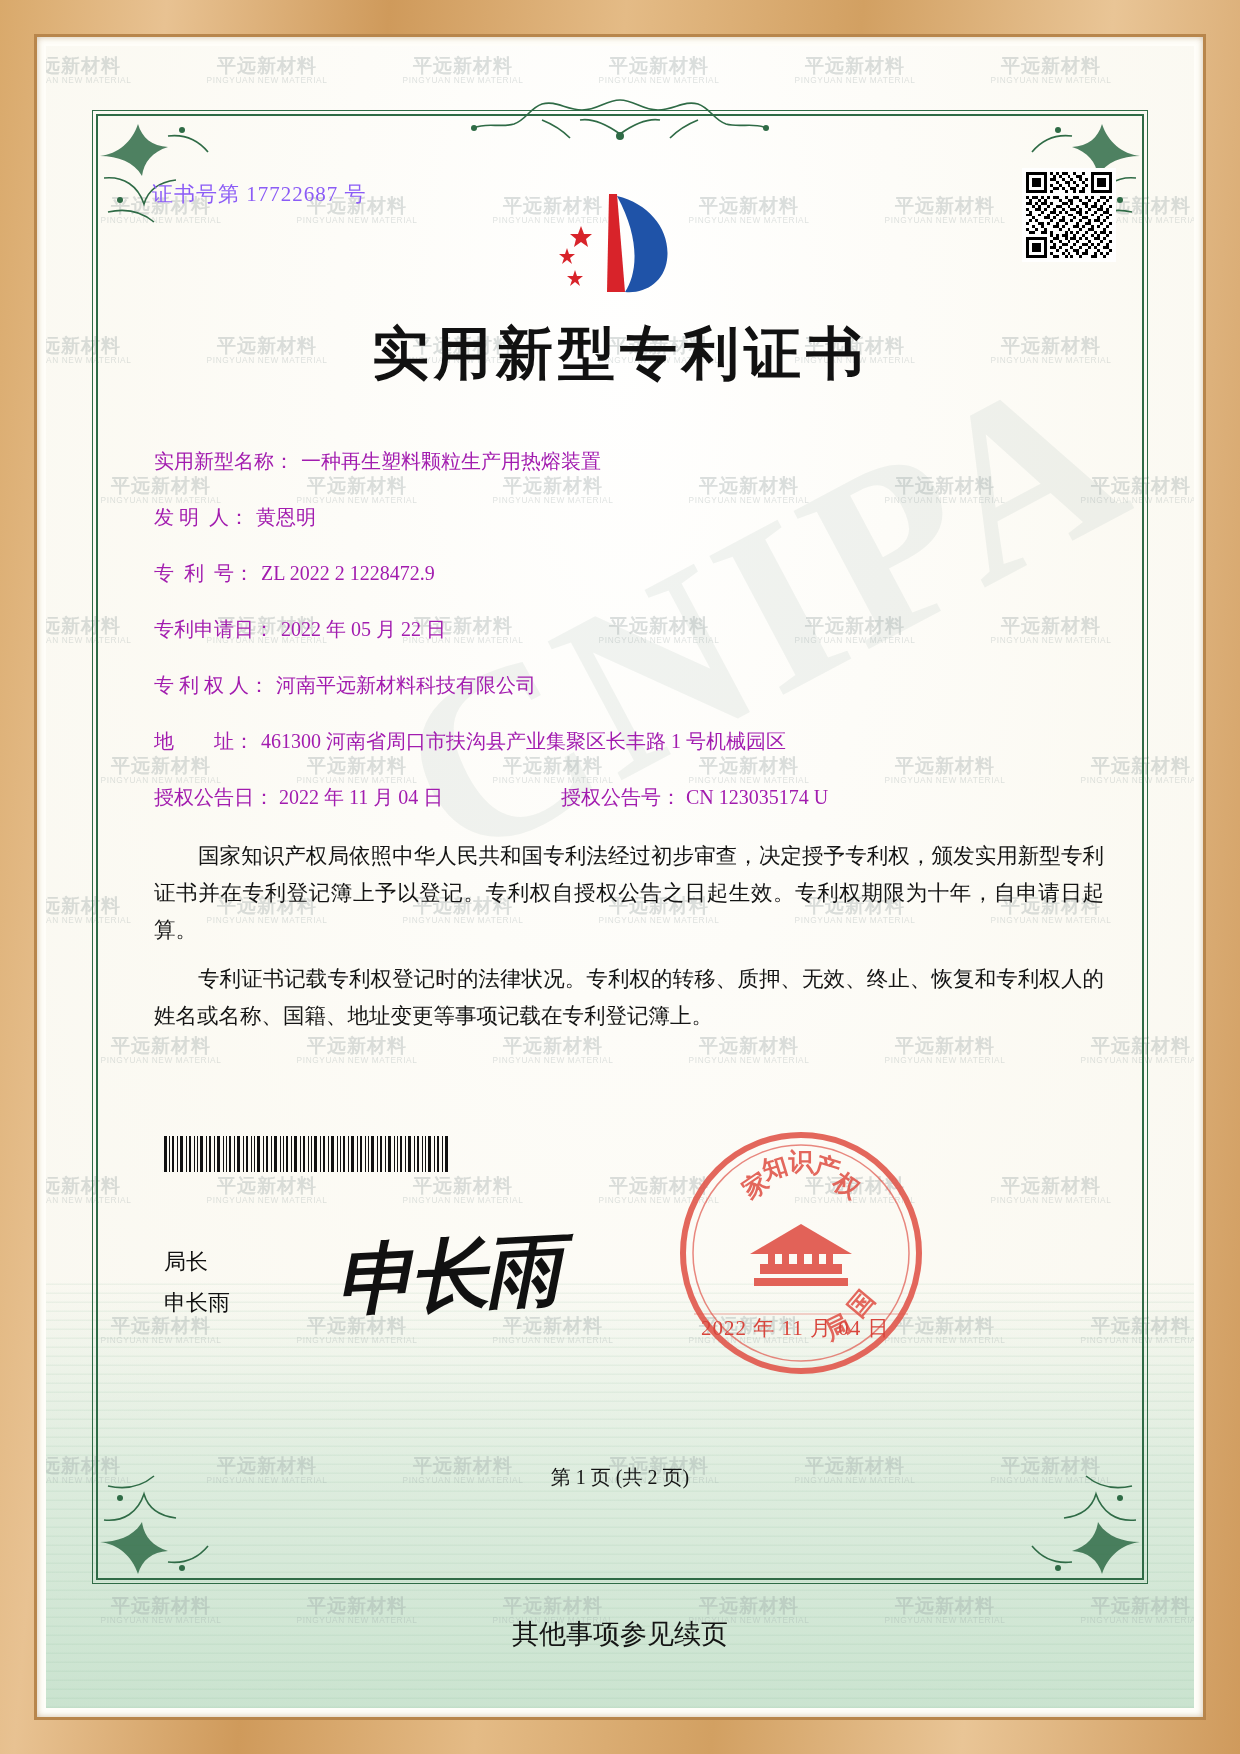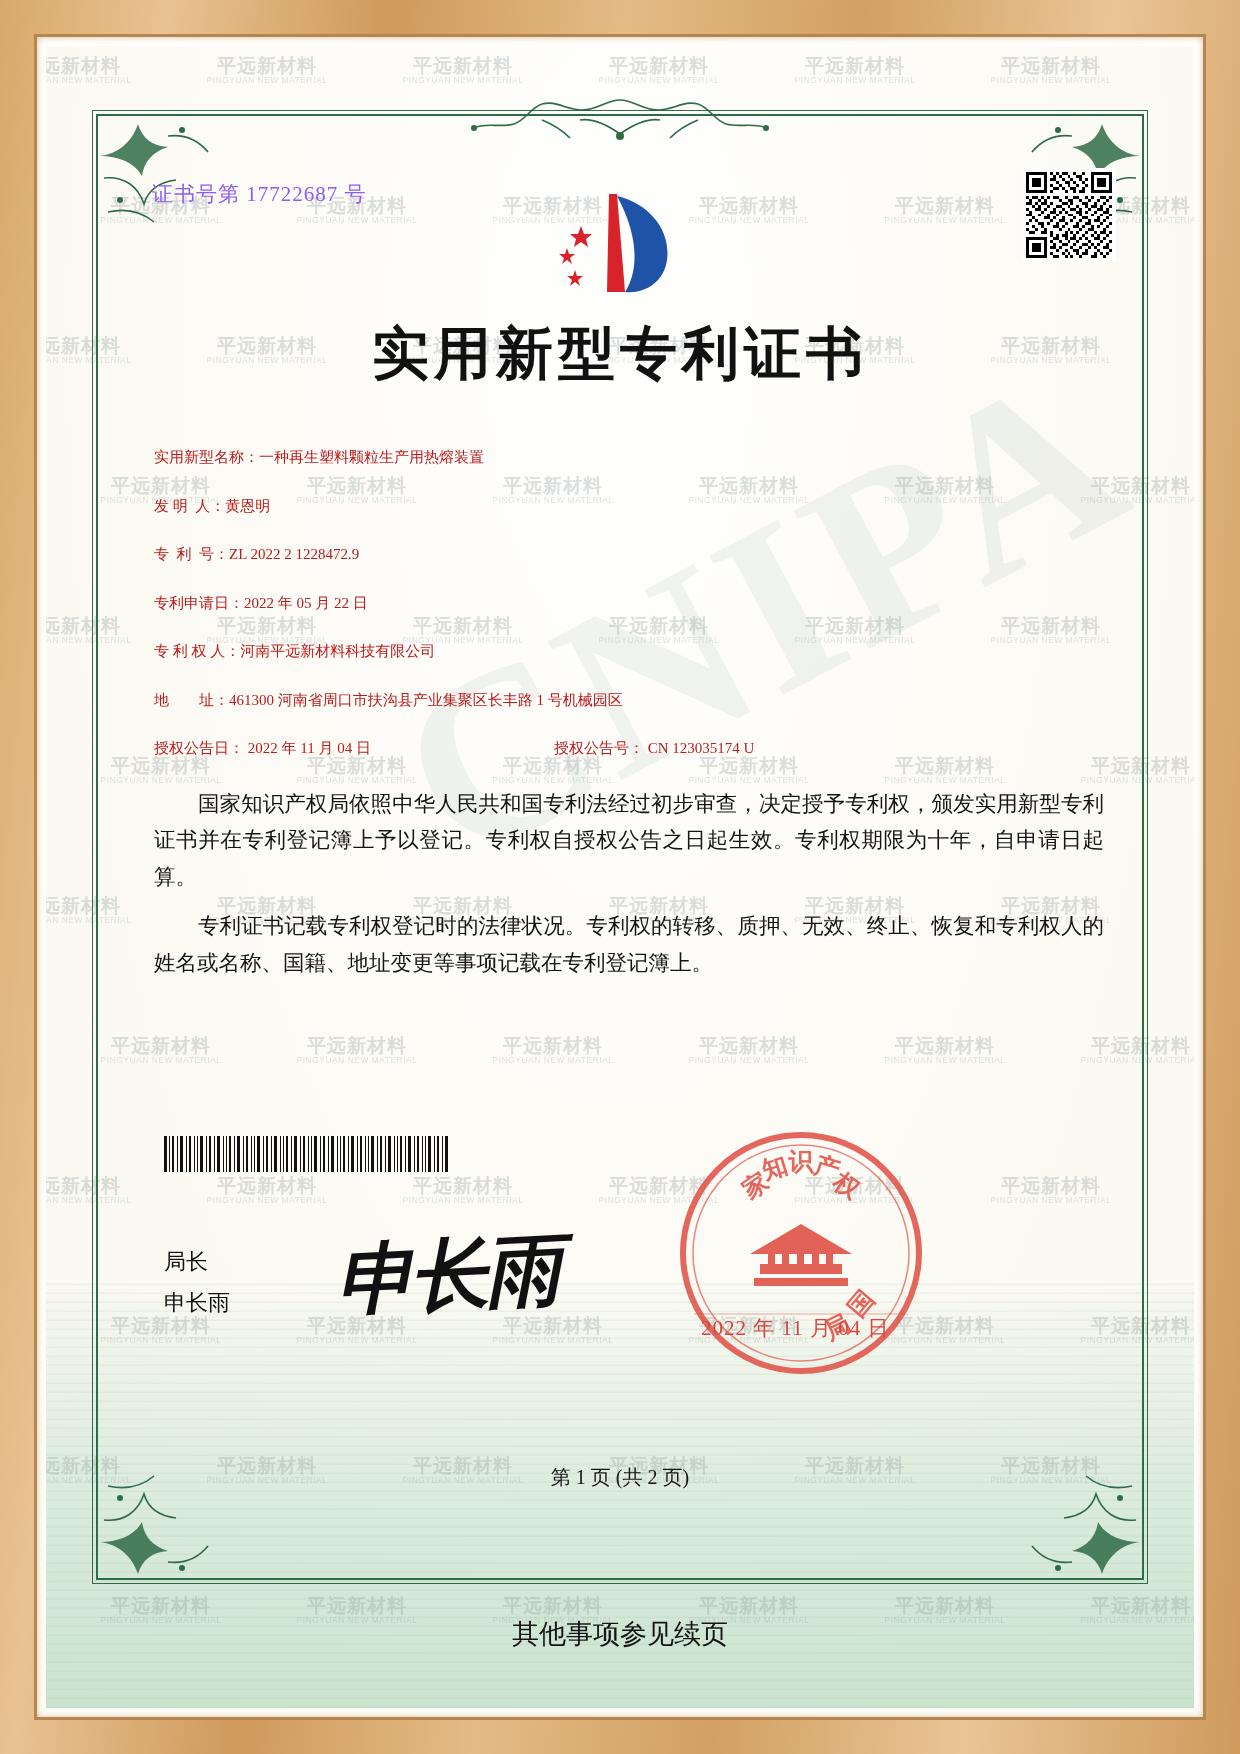"实用新型名称：" .row { color: #b91c1c -> #a21caf; font-size: 15px -> 20px; gap: none -> 7px }
